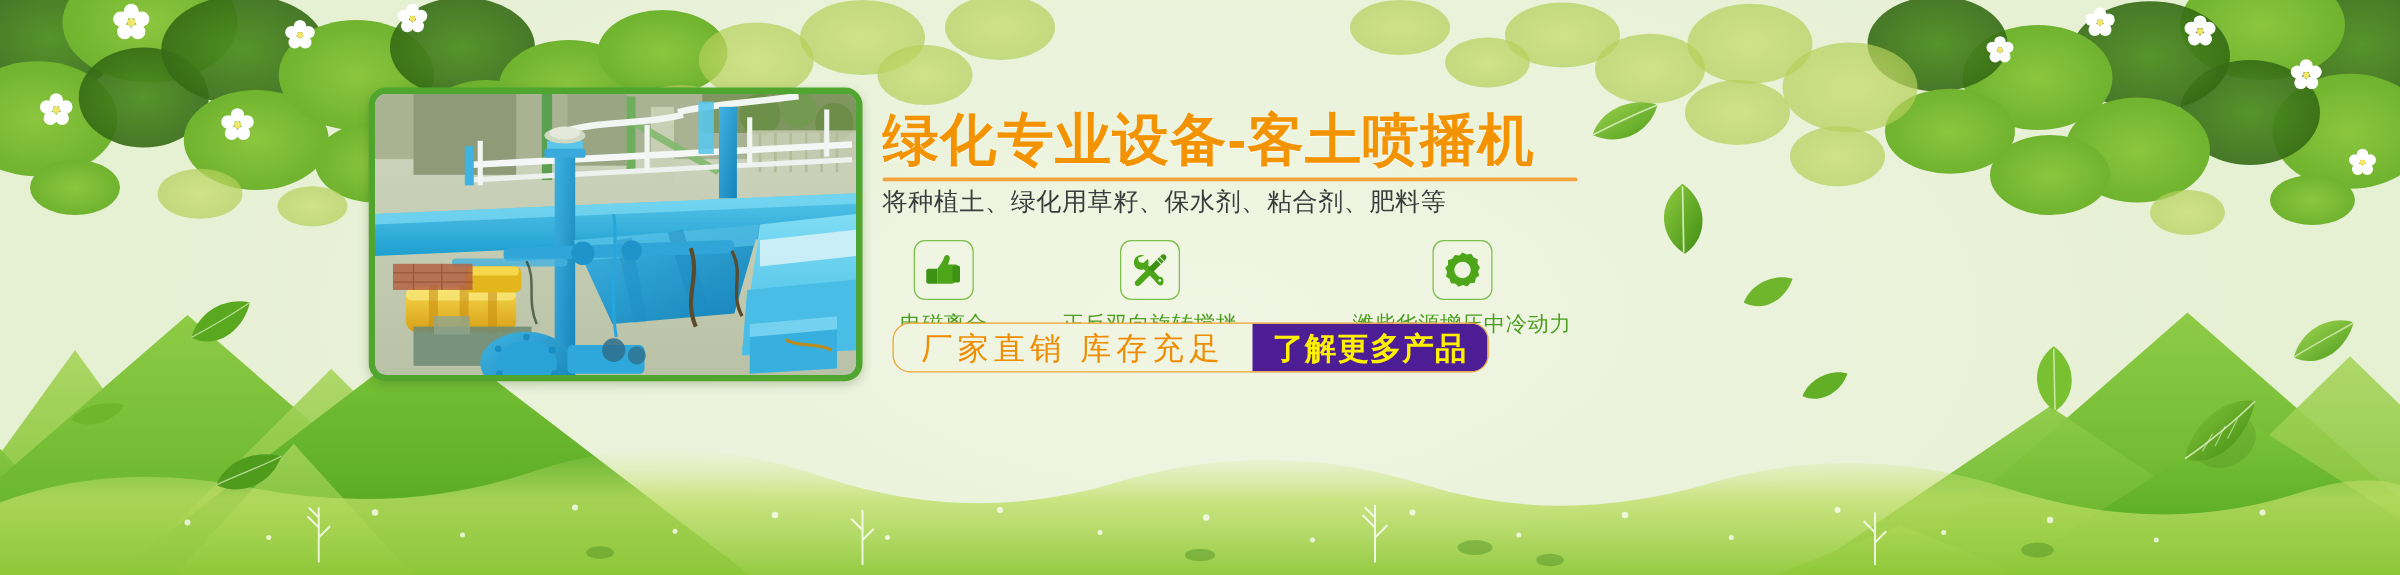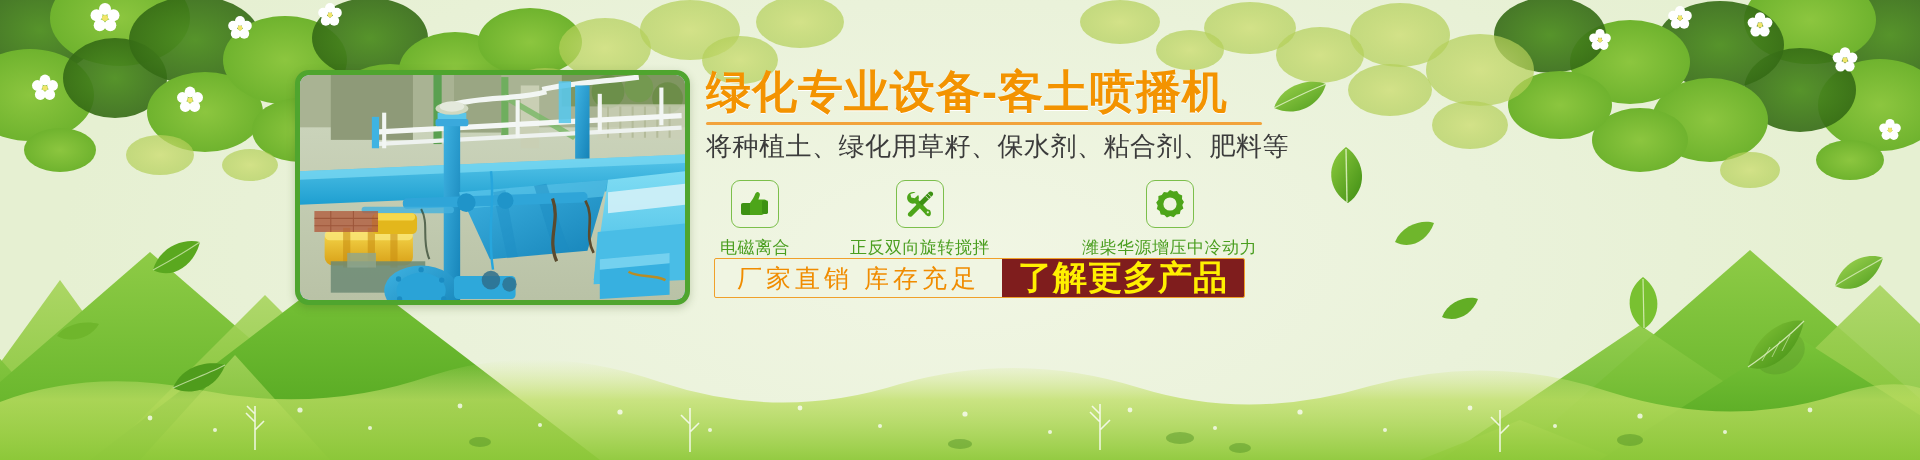"绿化专业设备-客土喷播机" .content { top: 68px -> 88px }
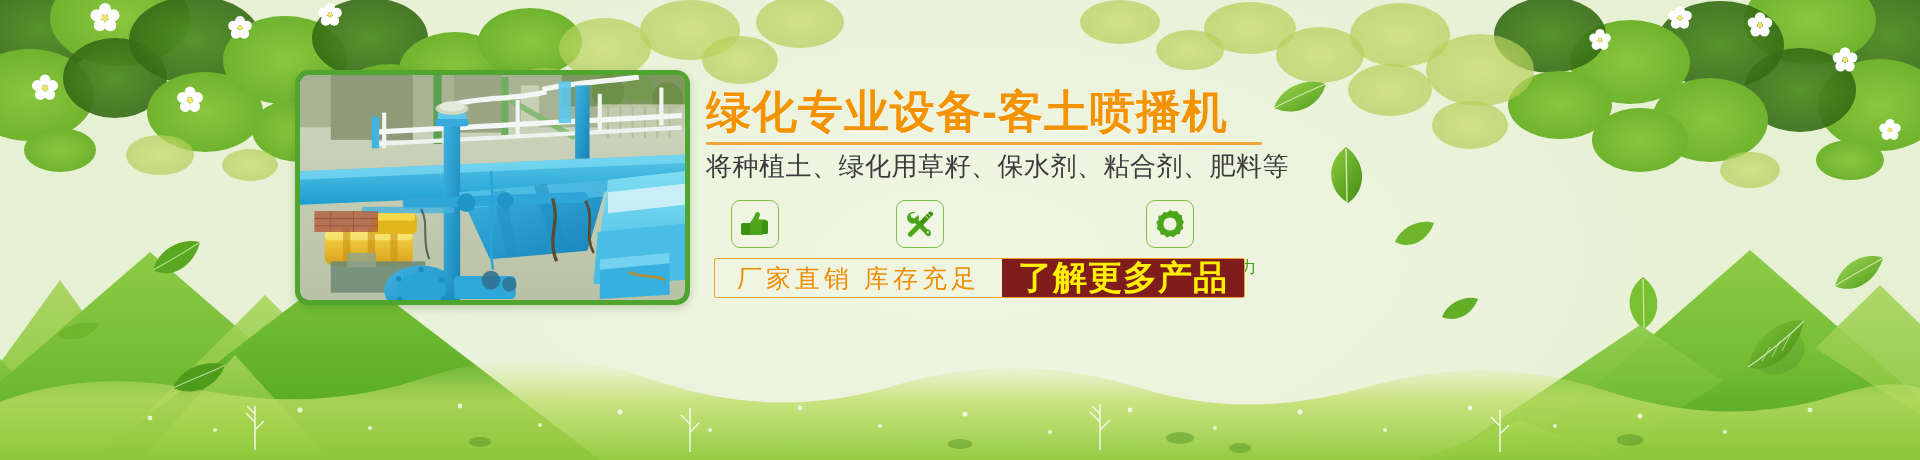"将种植土、绿化用草籽、保水剂、粘合剂、肥料等" .subtitle { font-size: 26px -> 20px }
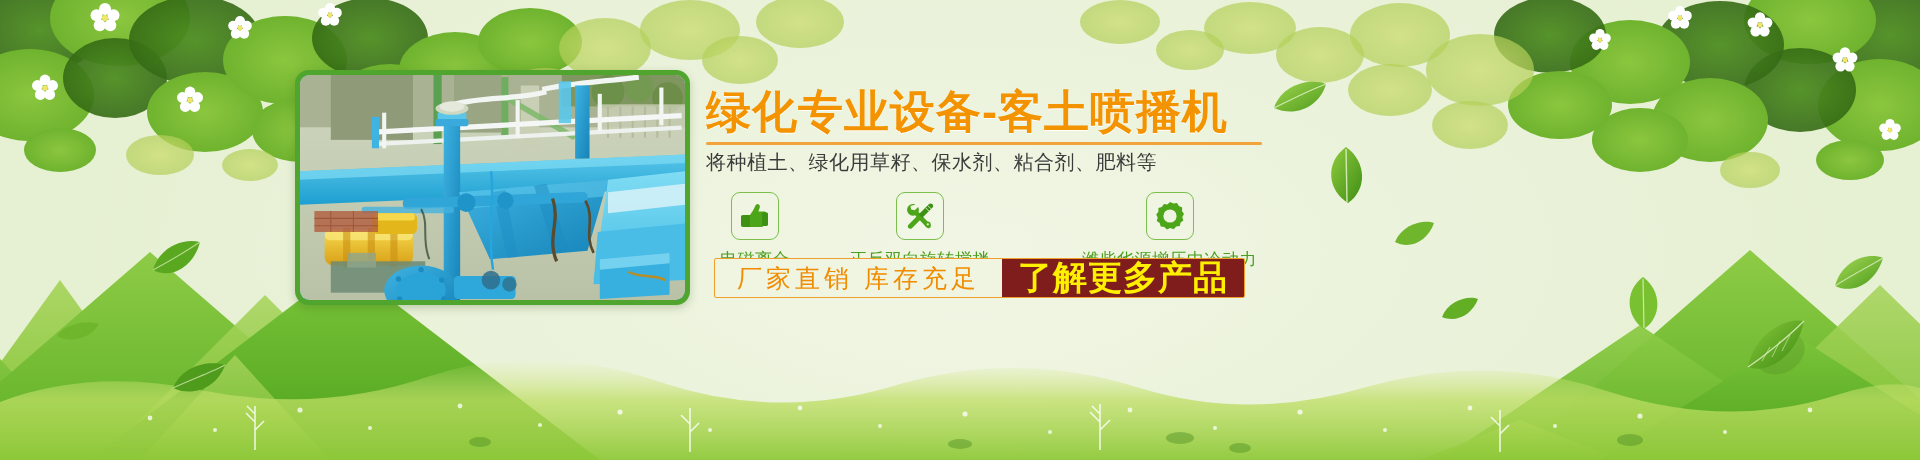"厂家直销 库存充足" .cta { border-radius: 2px -> 14px }
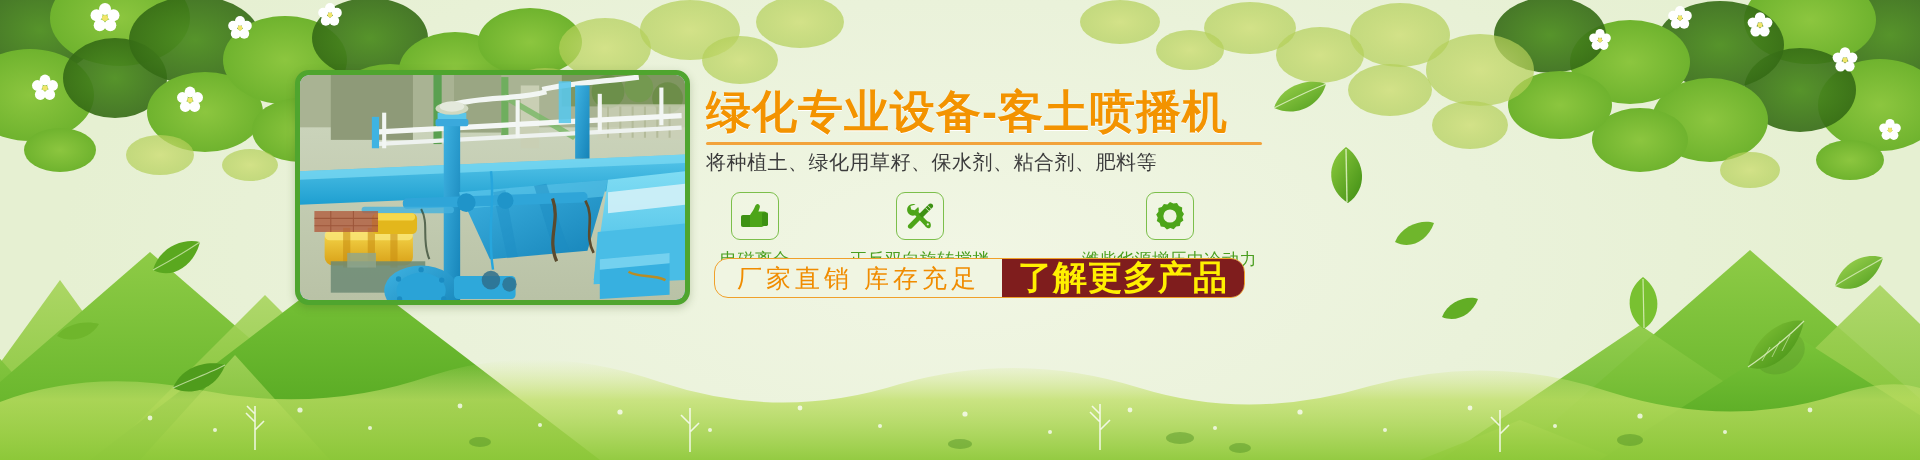"了解更多产品" .cta-btn { background: #7f1d1d -> #4c1d95; font-size: 34px -> 25px }
